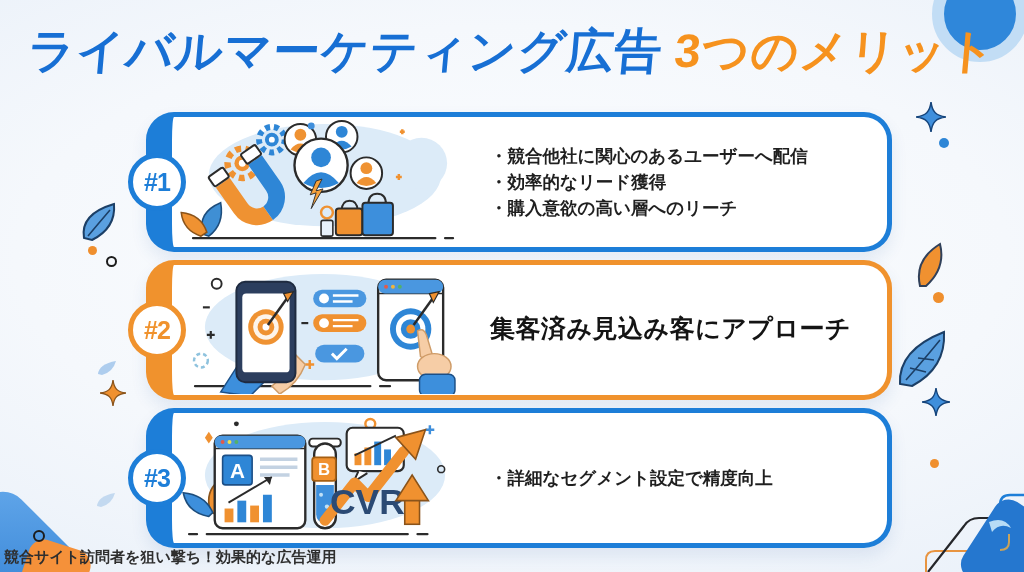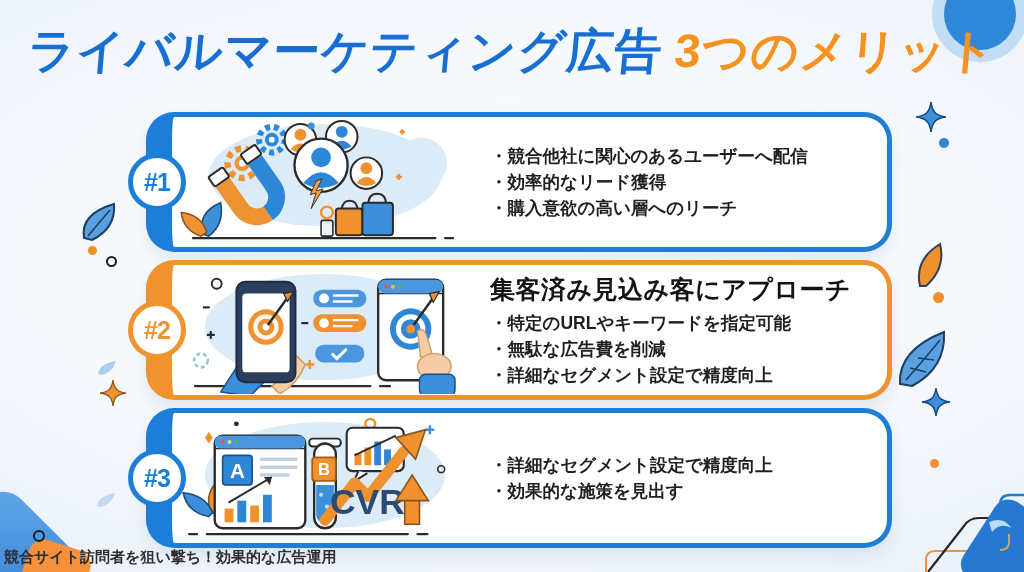"特定のURLやキーワードを指定可能" ul { html: <ul> <li>特定のURLやキーワードを指定可能</li> <li>無駄な広告費を削減</li> <li>詳細なセグメント設定で精度向上</li> </ul> -> none }
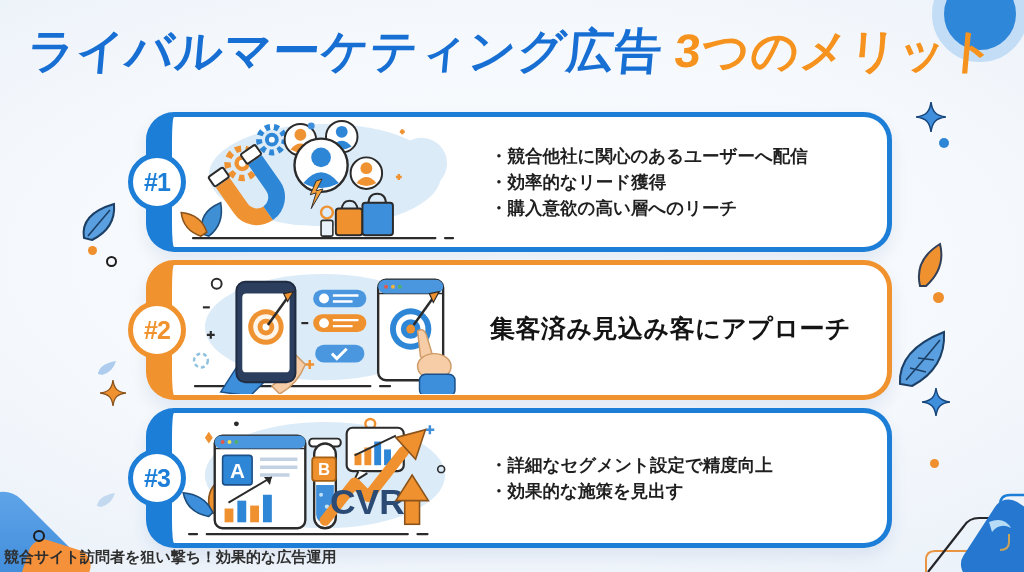"効果的な施策を見出す" li { html: <li>効果的な施策を見出す</li> -> none }
